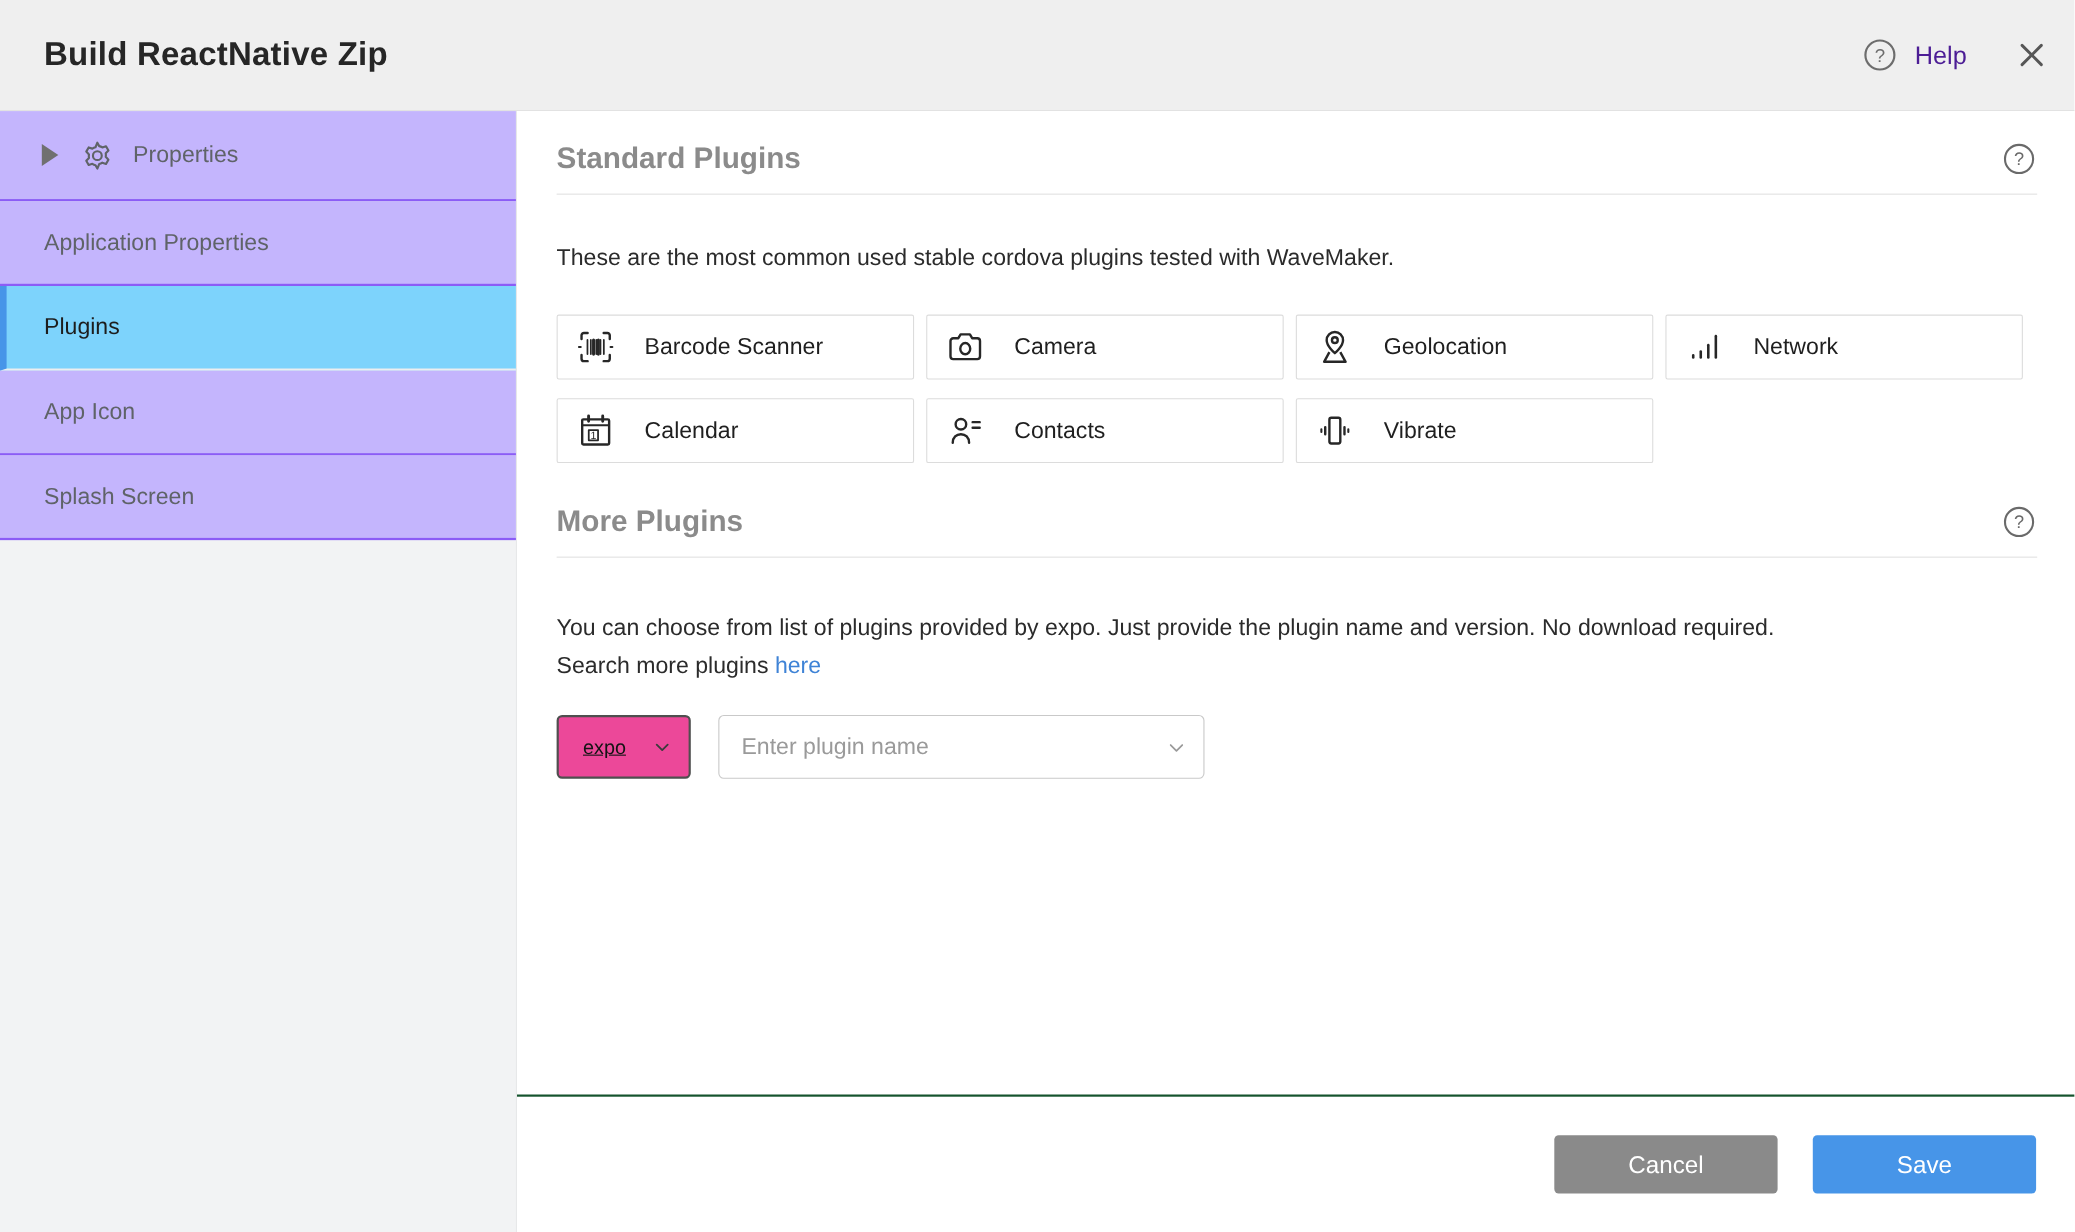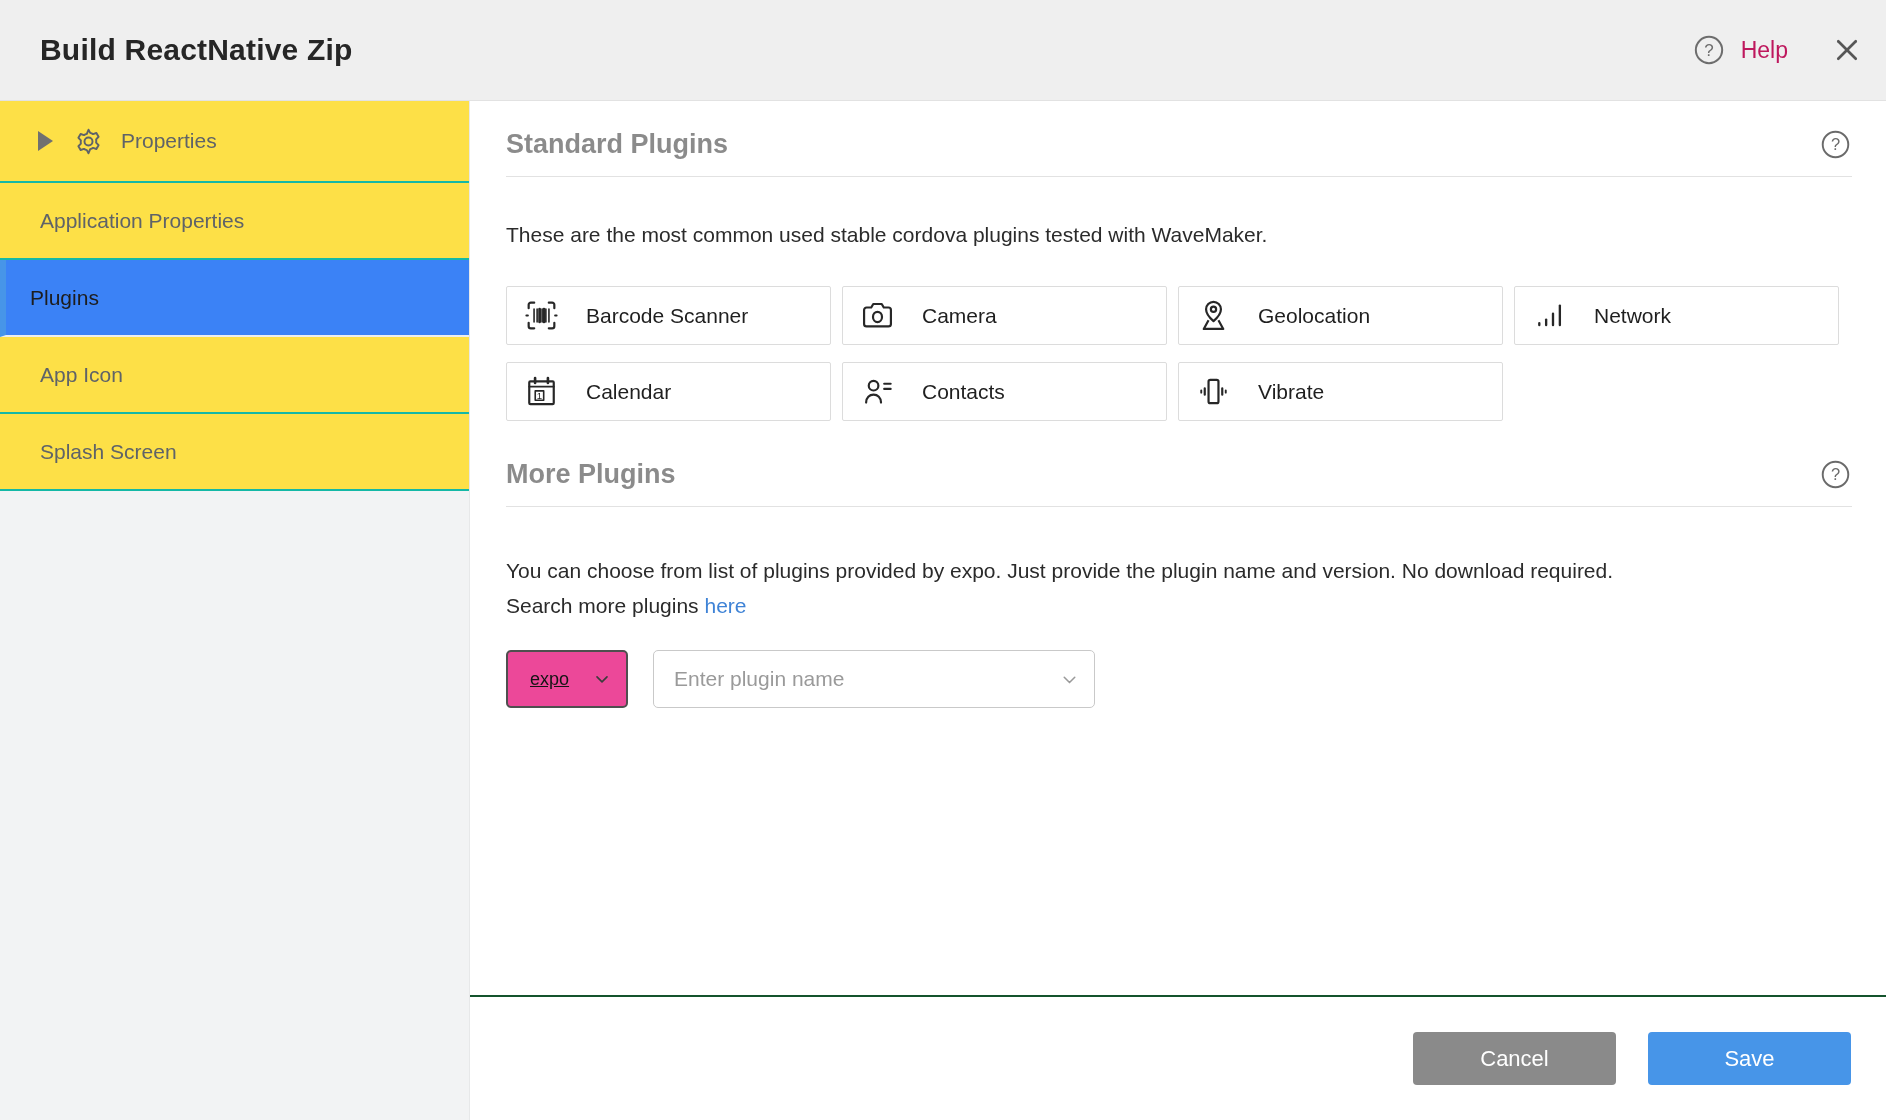"Help" .help-label { color: #be185d -> #4c1d95 }
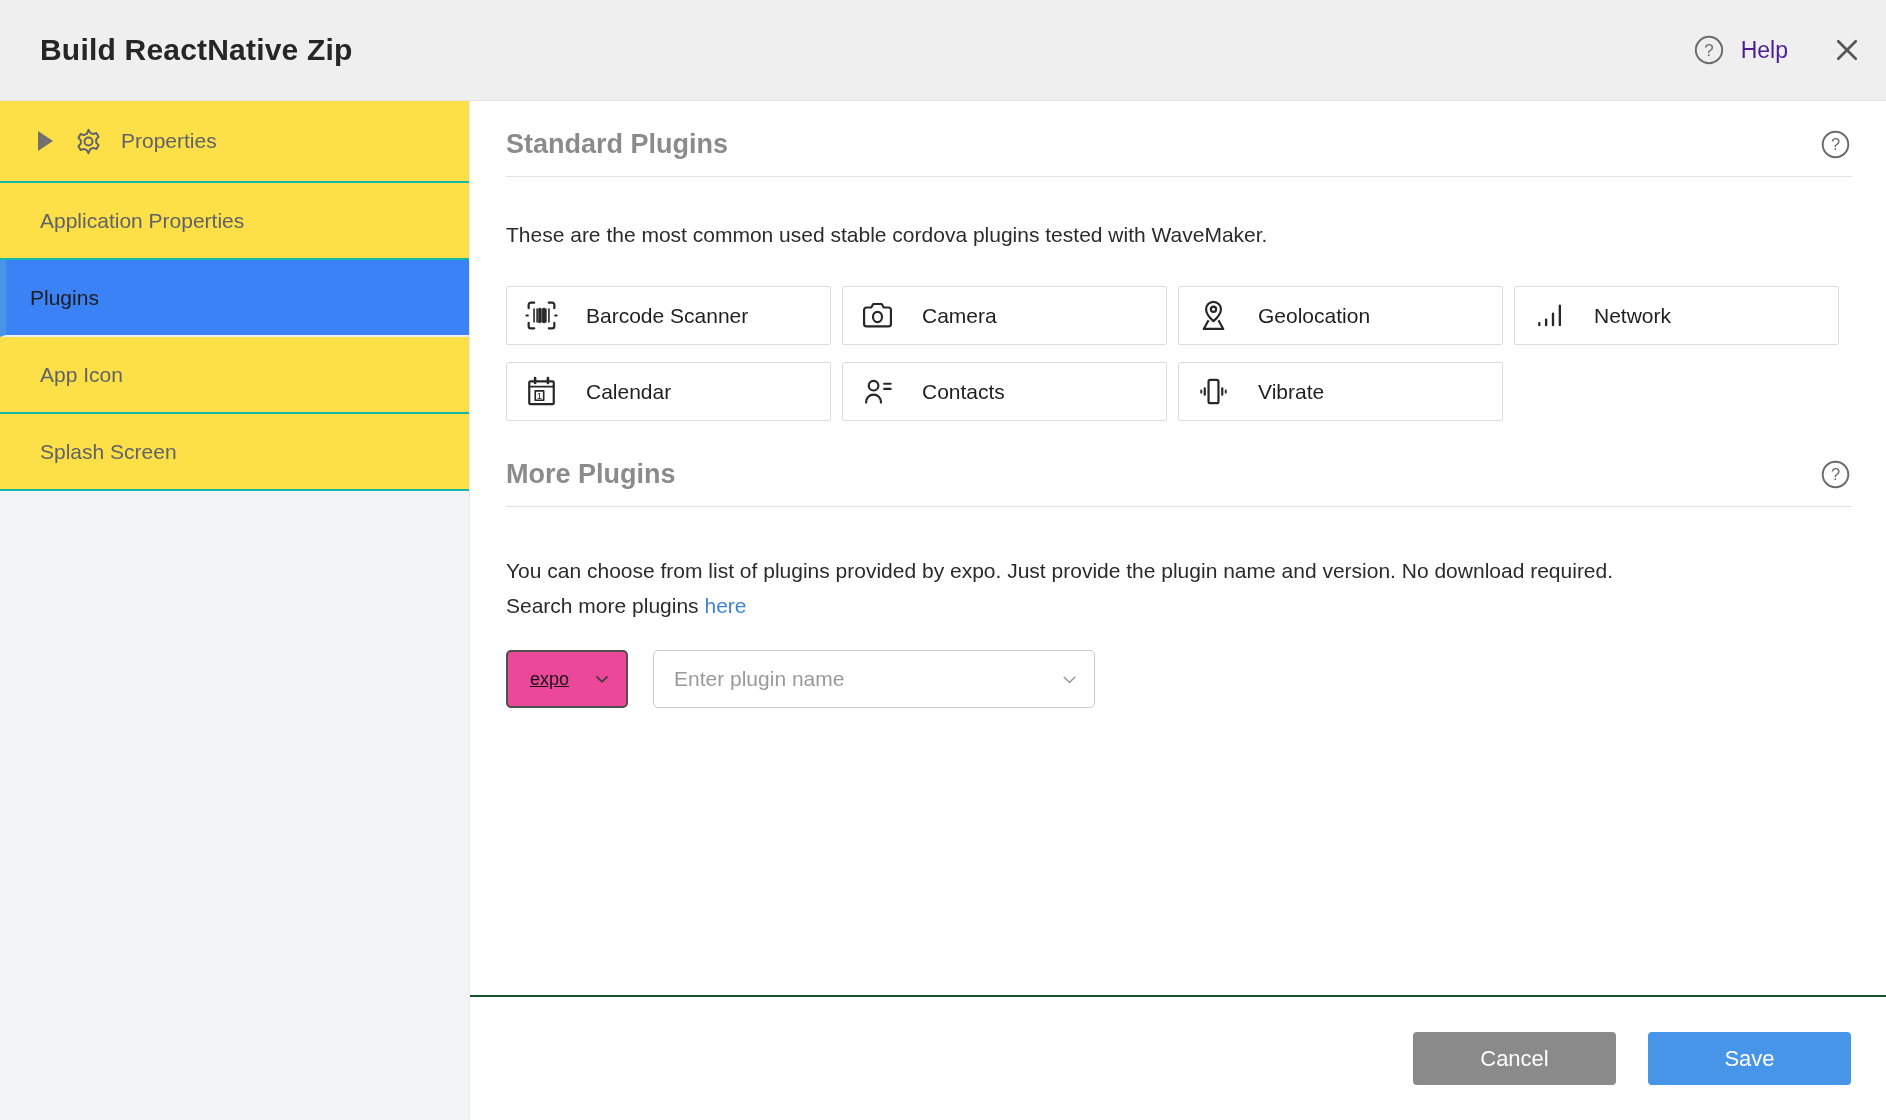"Properties" .side-item { background: #fde047 -> #c4b5fd; border-bottom: 2px solid #14b8a6 -> 2px solid #8b5cf6 }
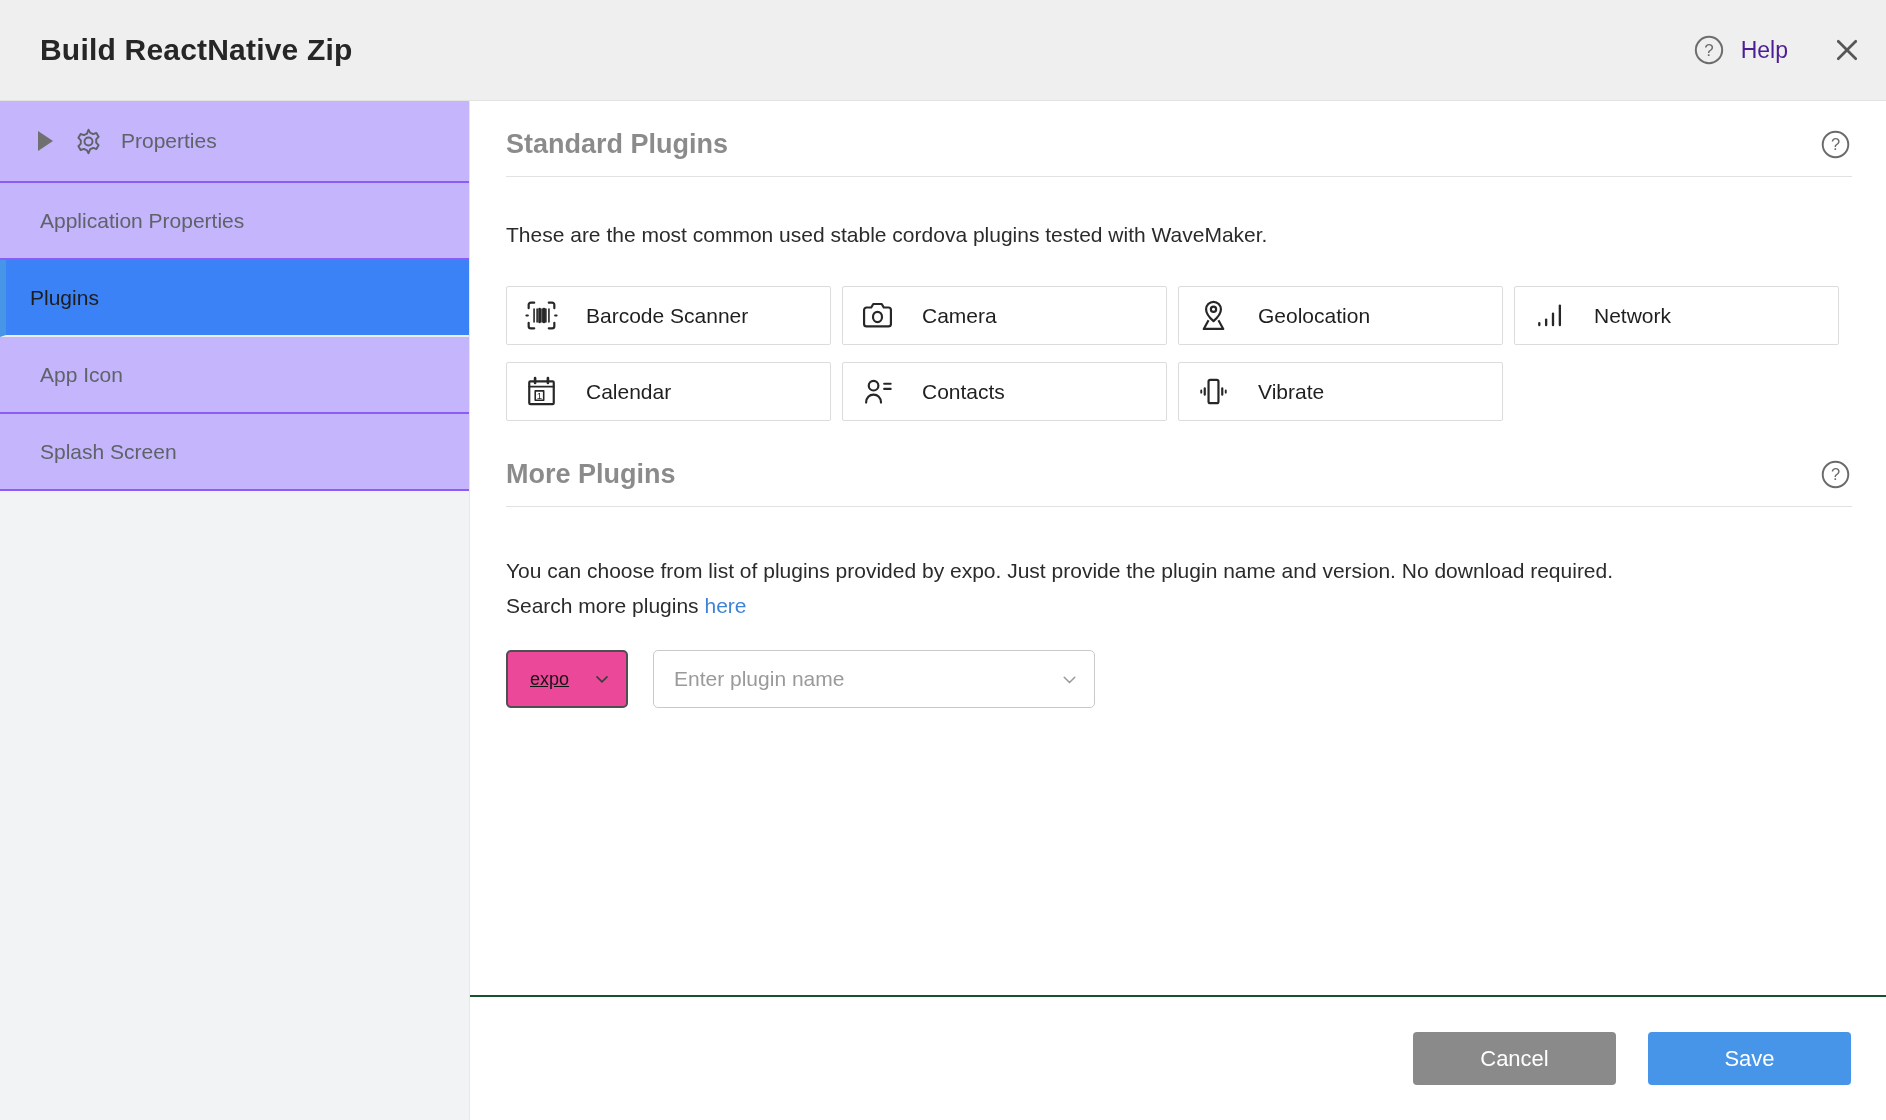"Plugins" .side-item.active { background: #3b82f6 -> #7dd3fc; padding-left: 24px -> 34px }
